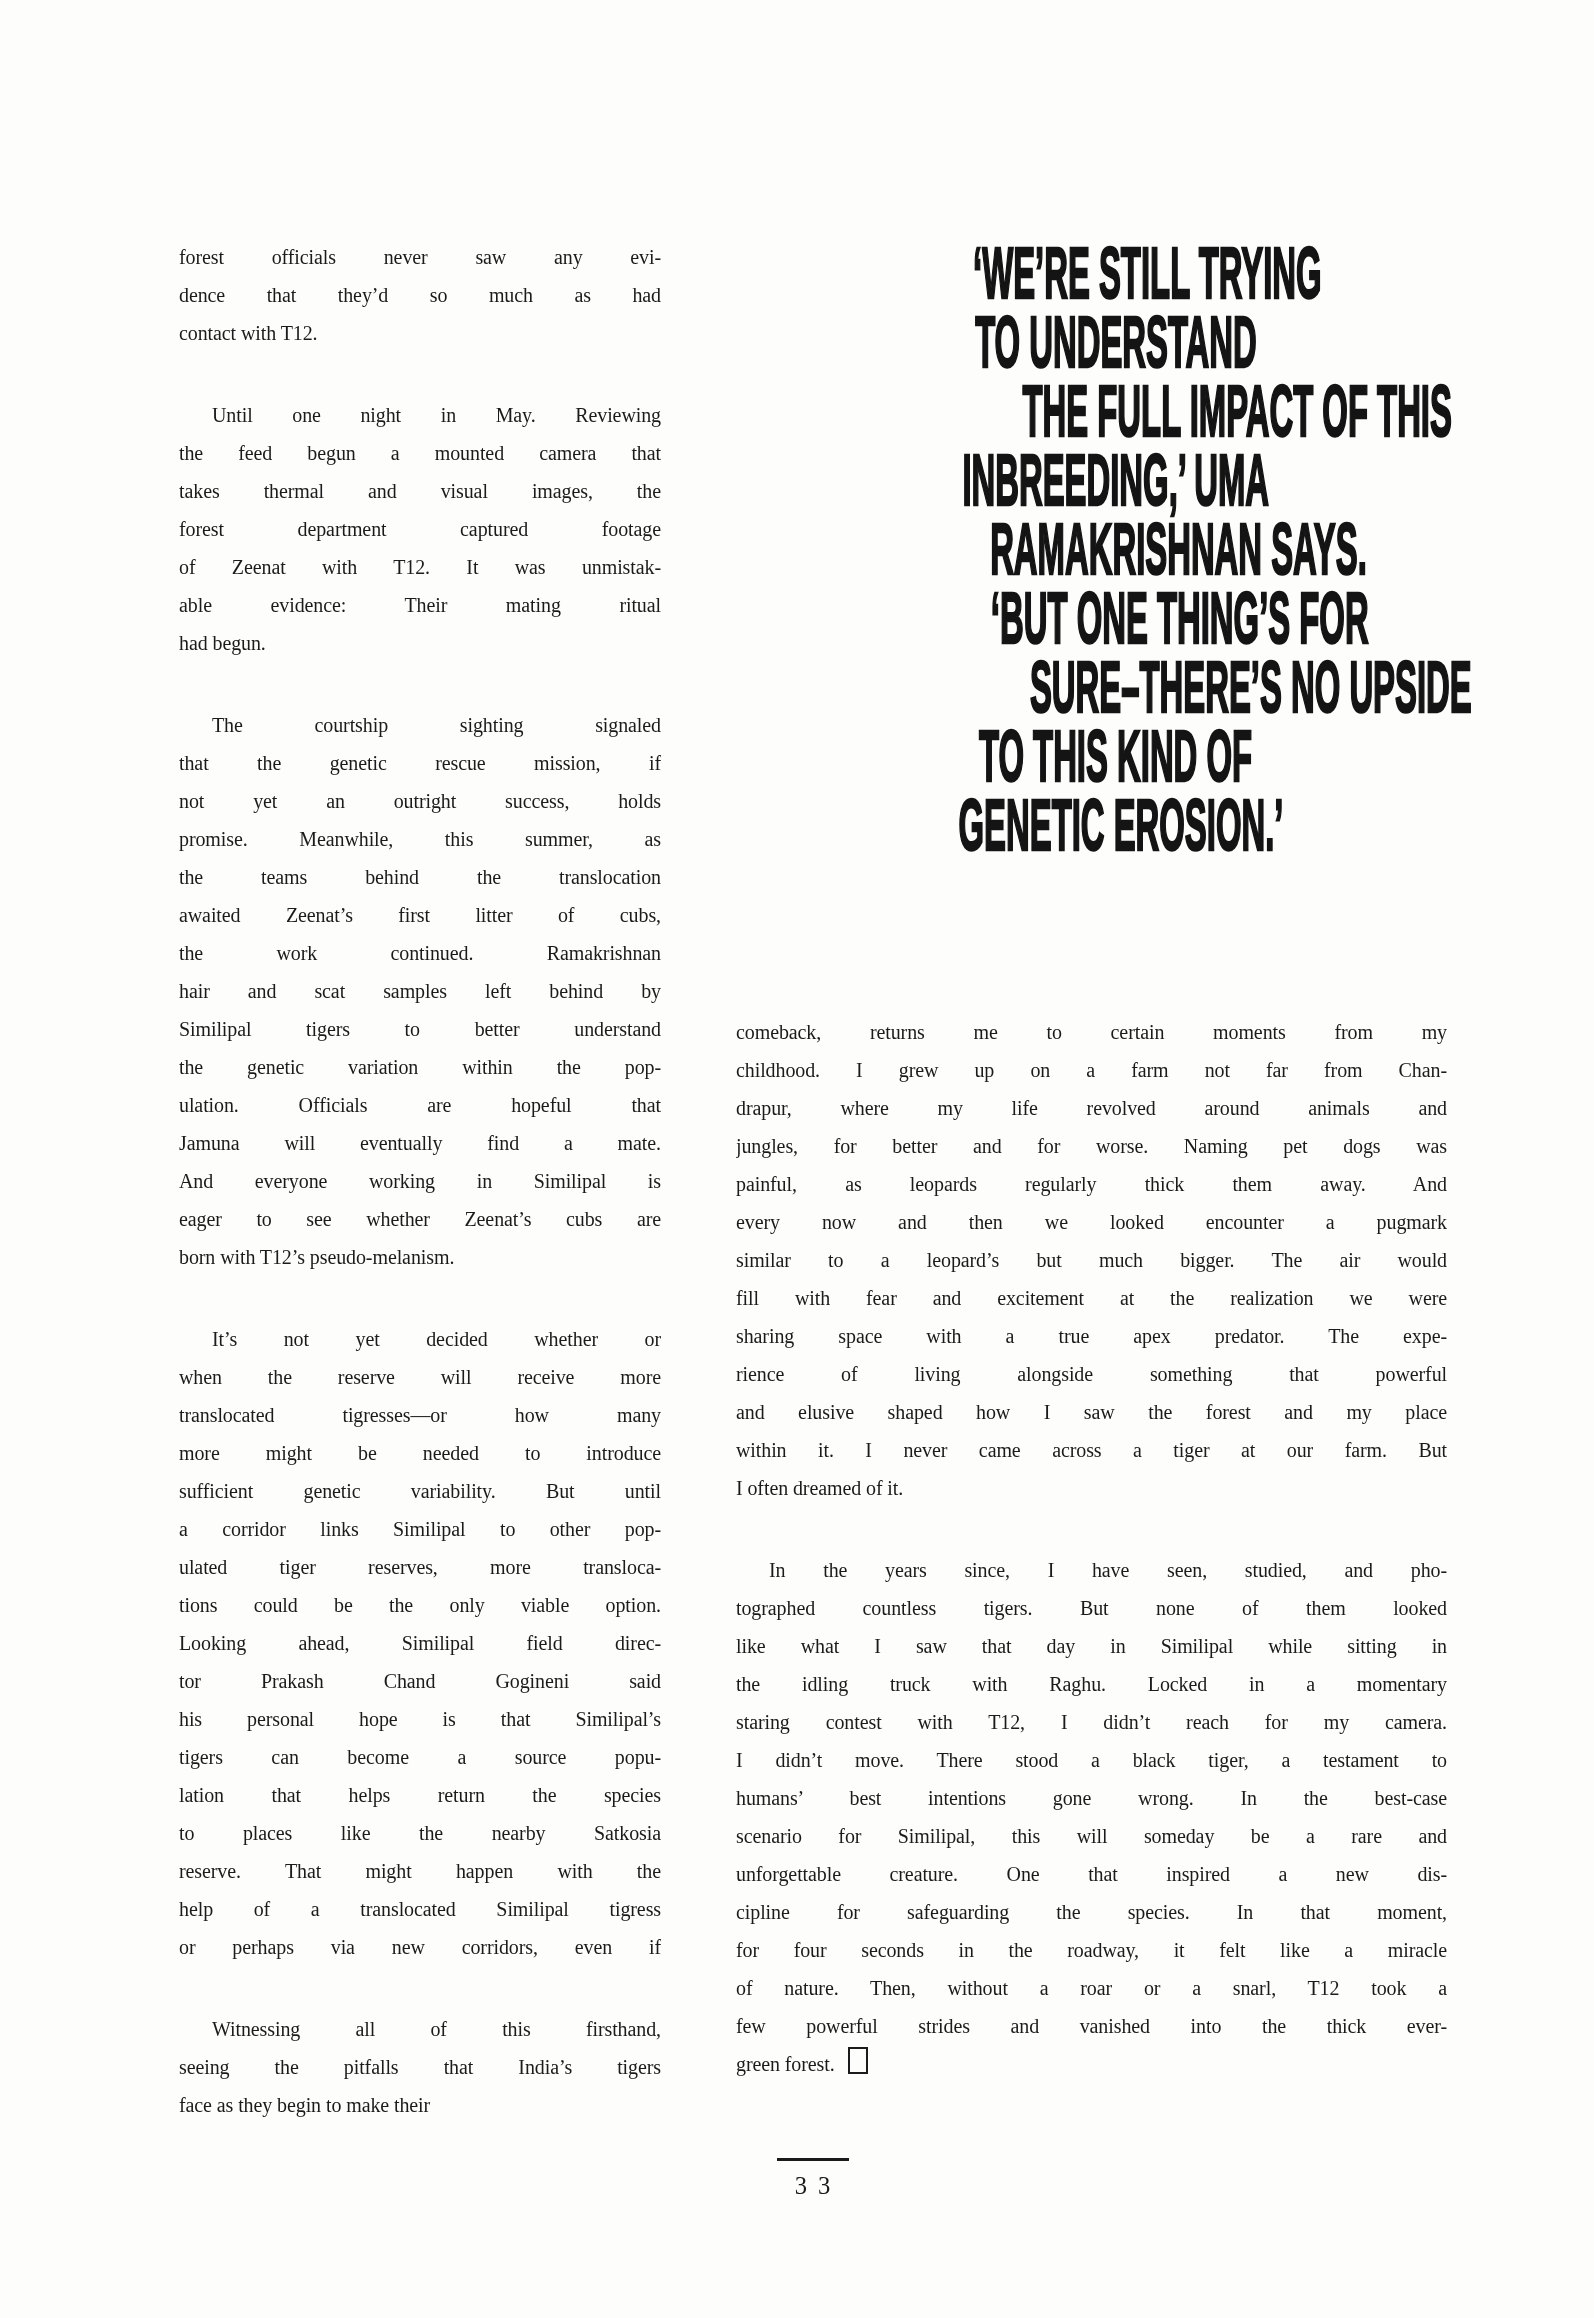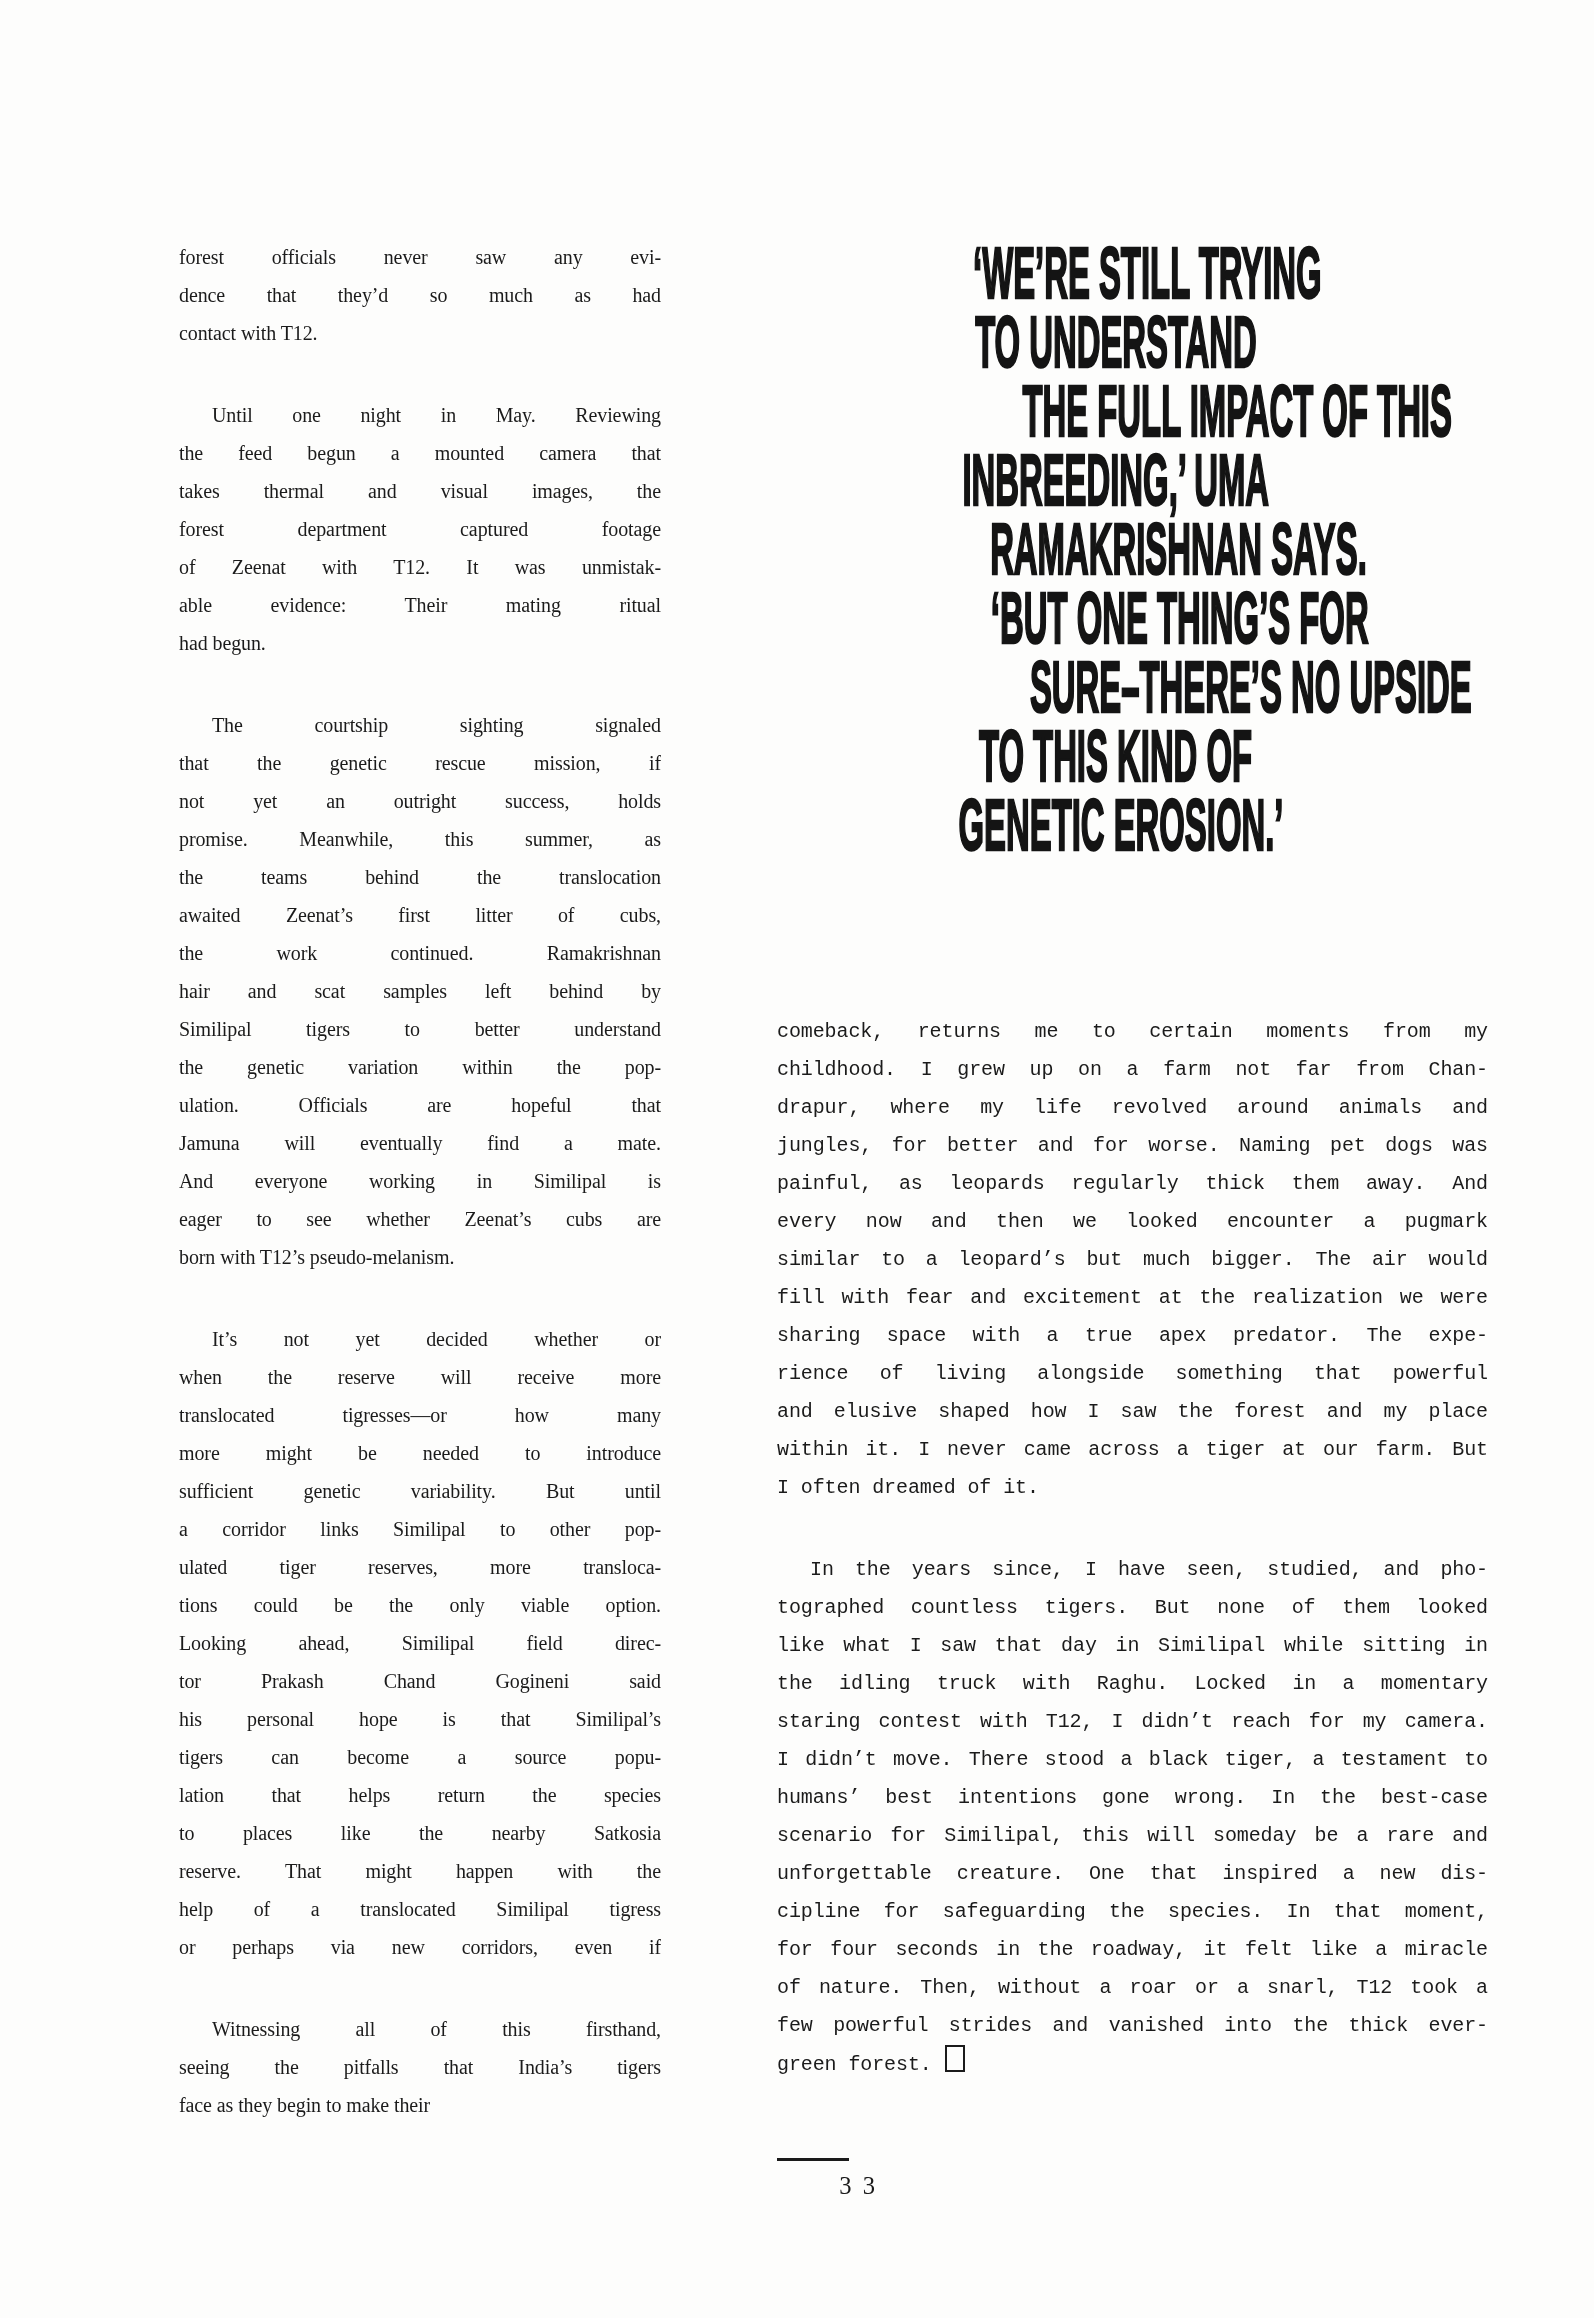"comeback, returns me to certain" .col-right { font-family: Liberation Mono, monospace -> none; left: 777px -> 736px }
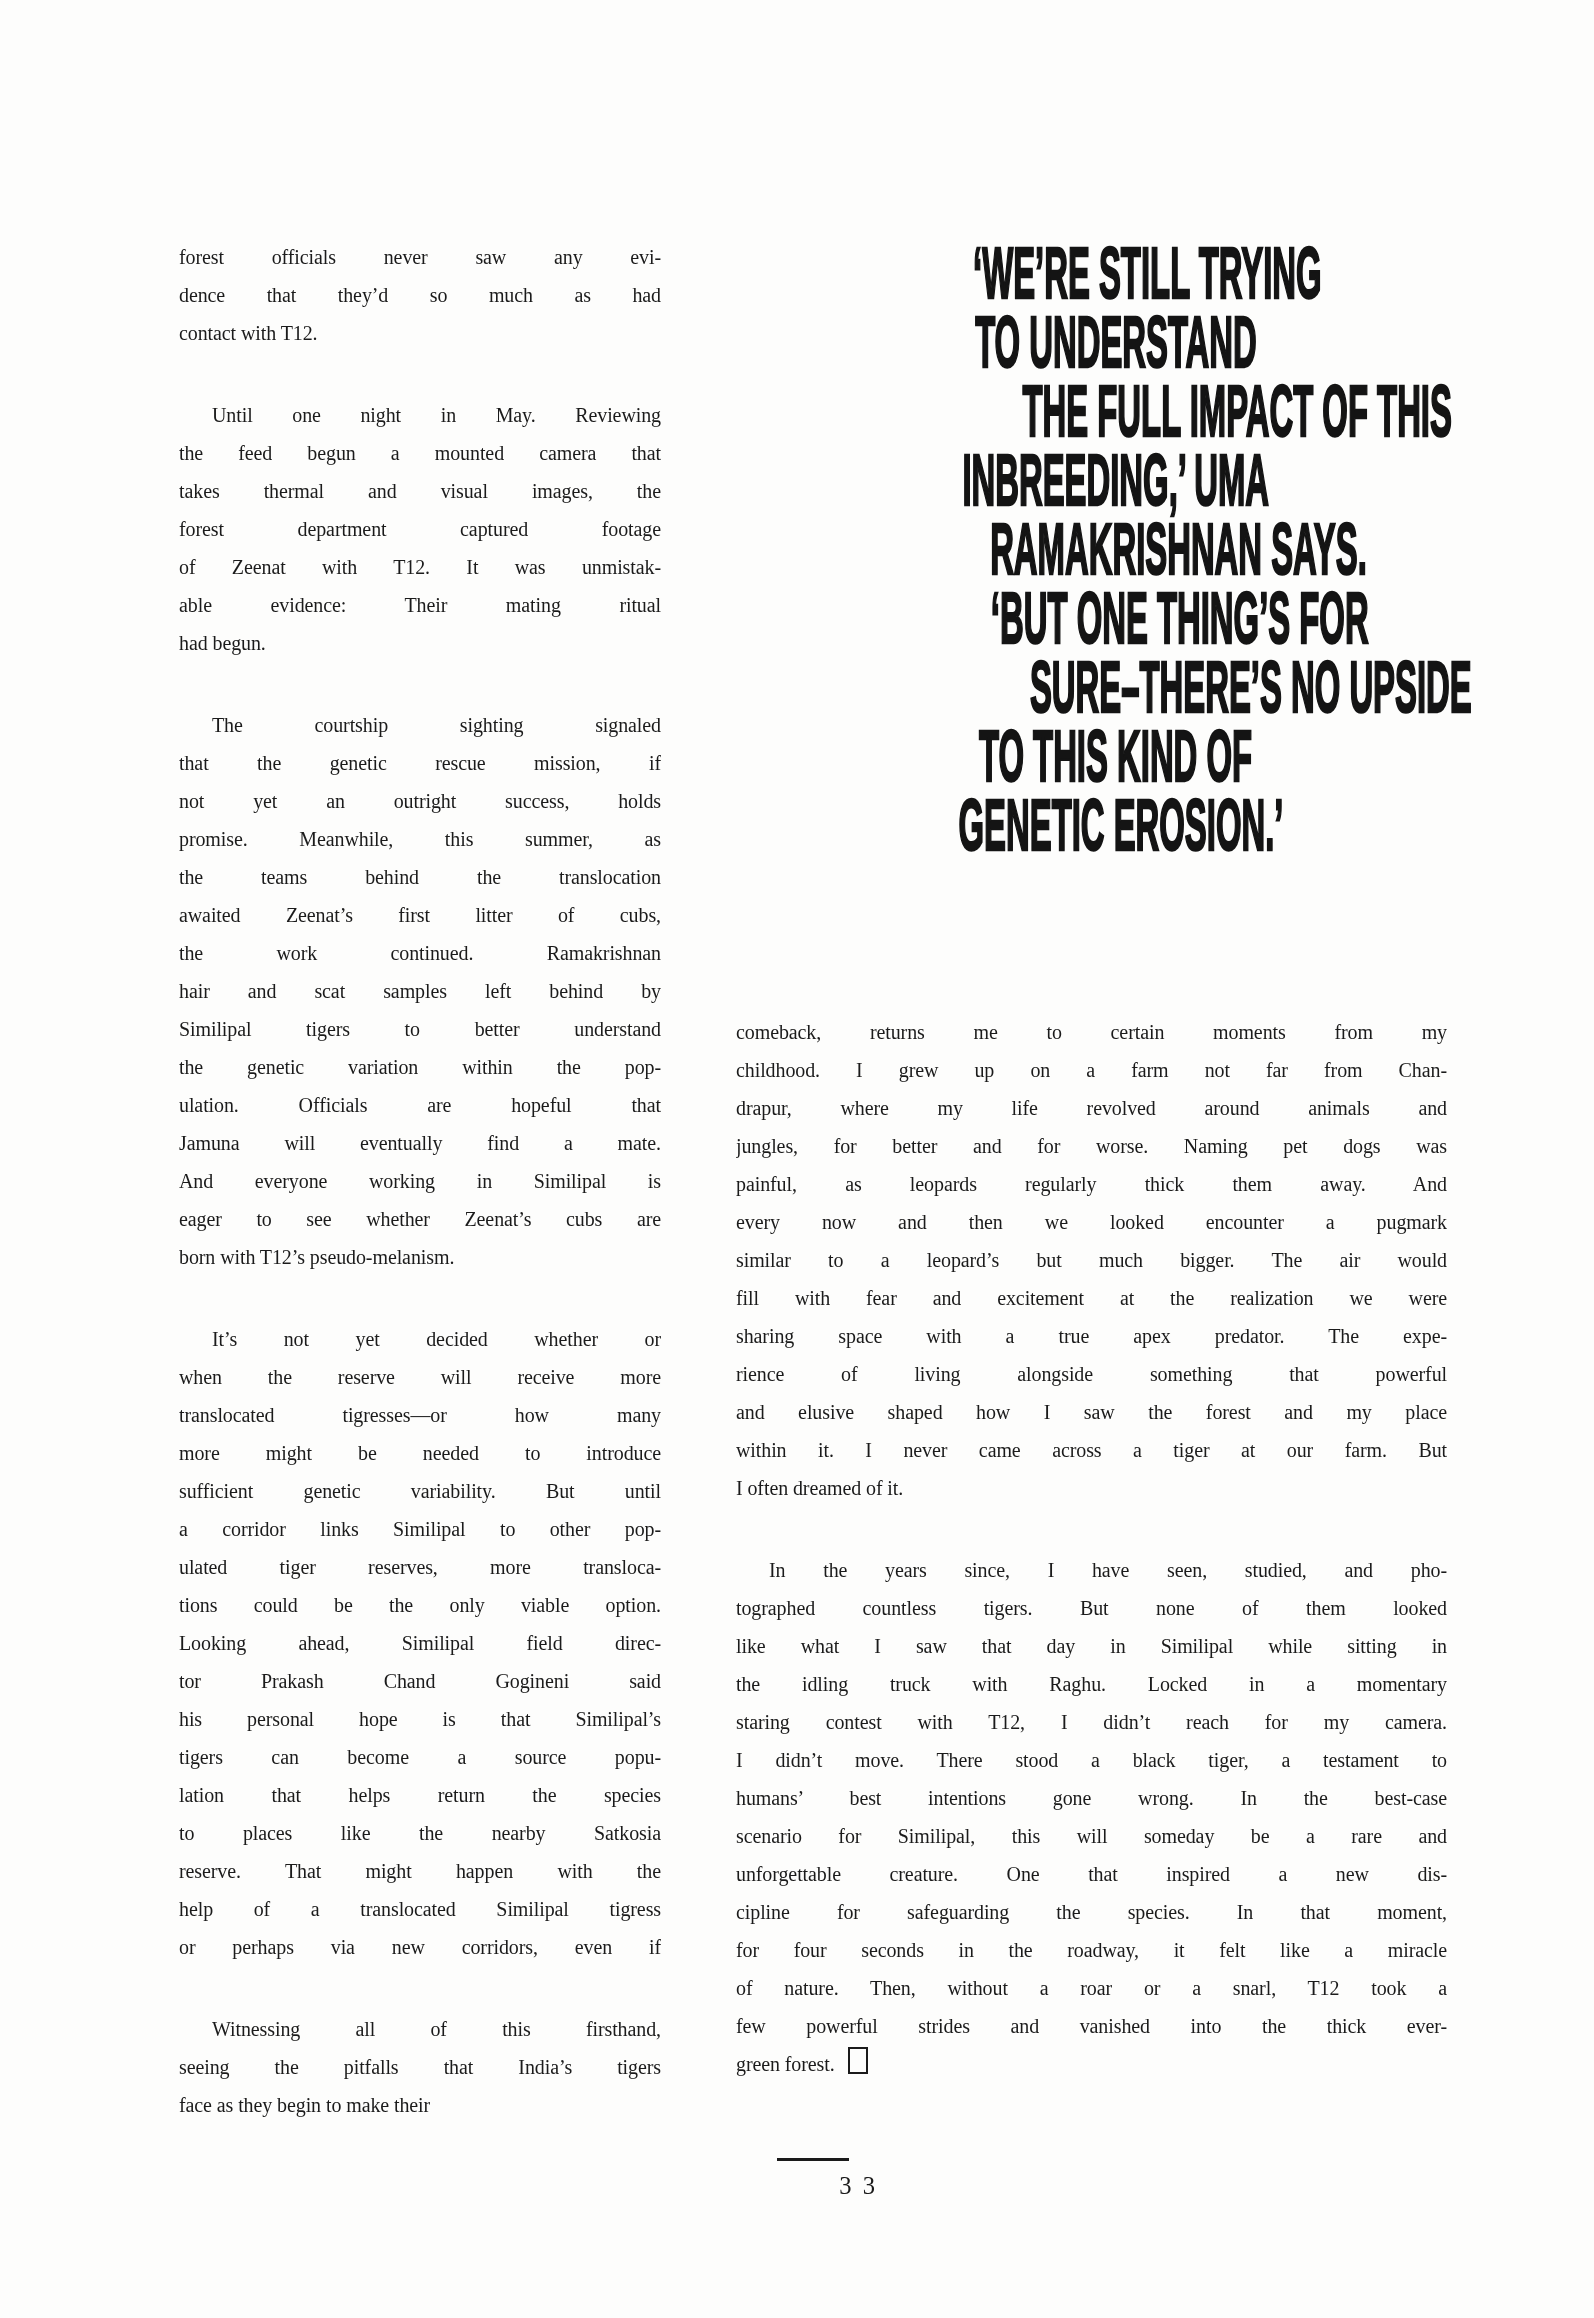"33" .folio { text-align: right -> center }
